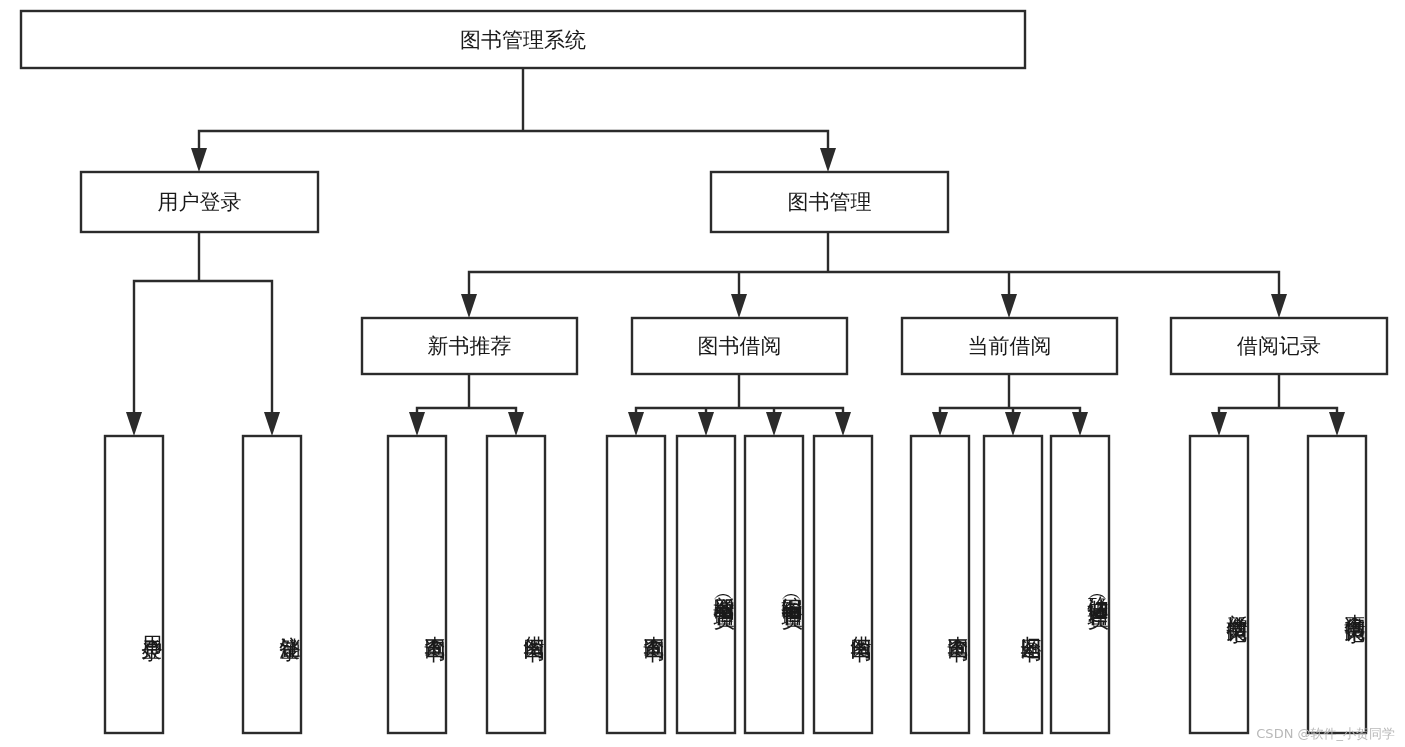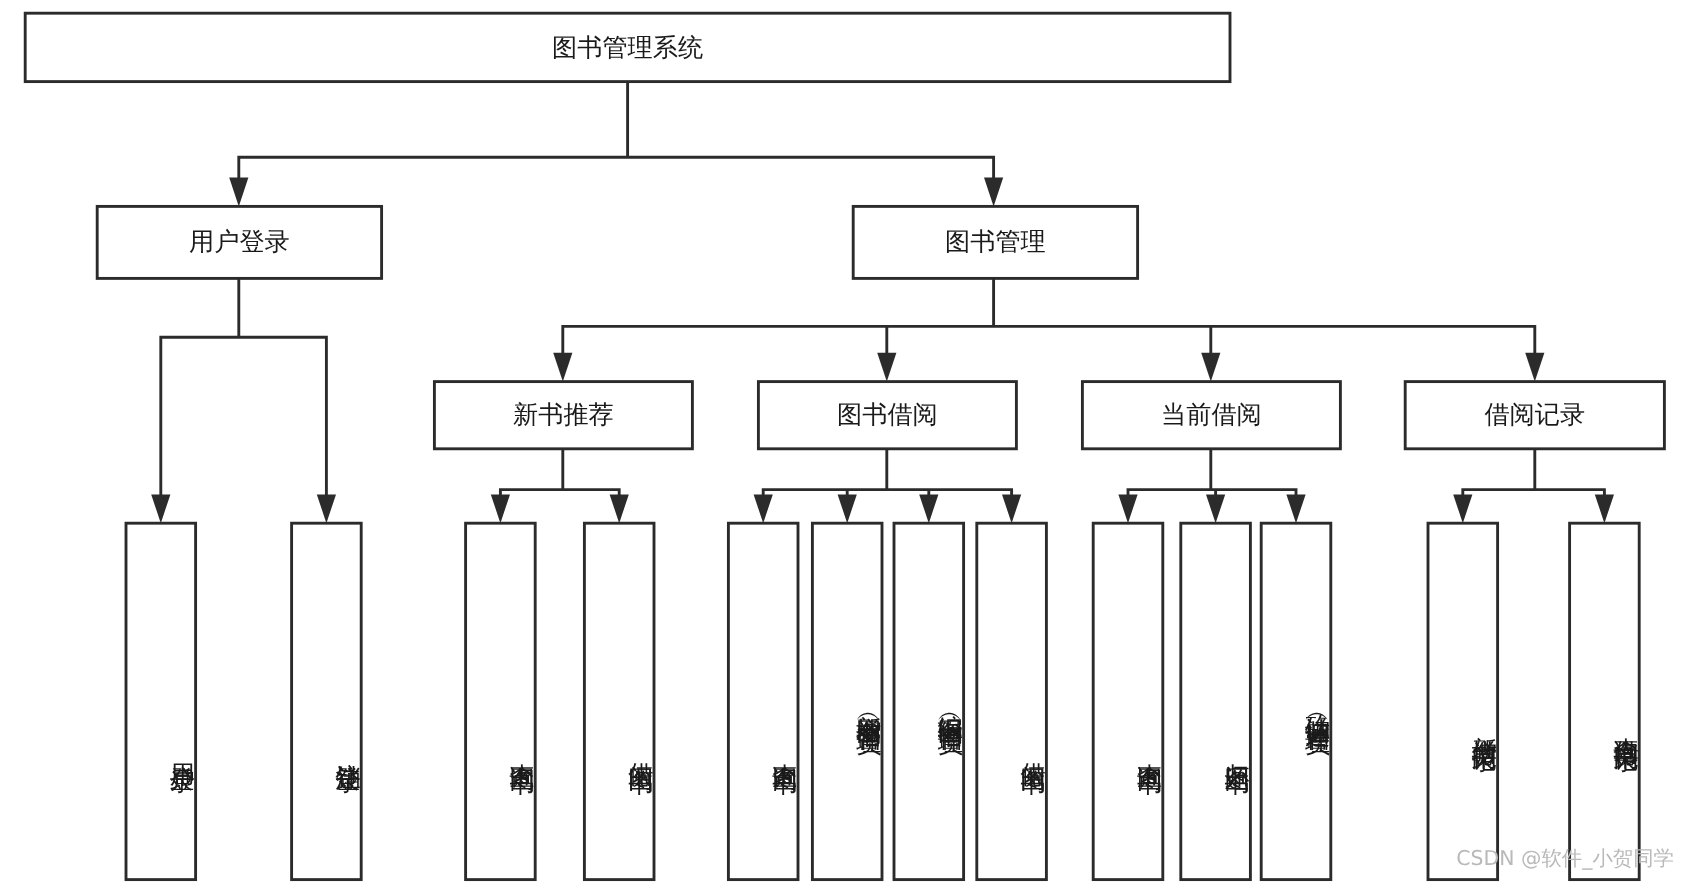"CSDN @软件_小贺同学" .watermark { bottom: 20px -> 4px; font-size: 17px -> 13px }
